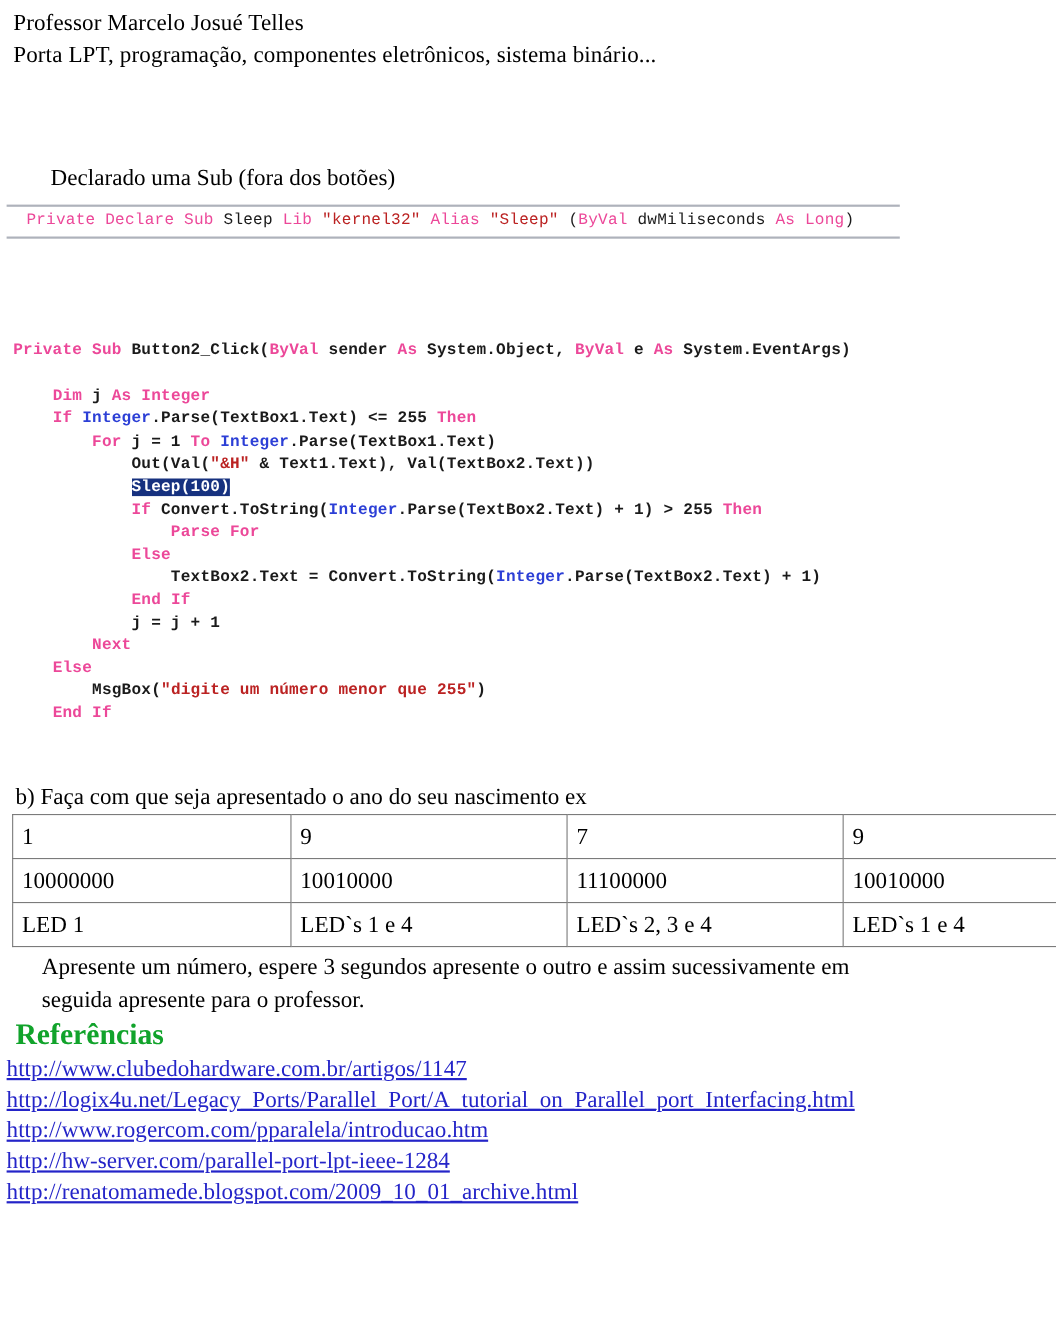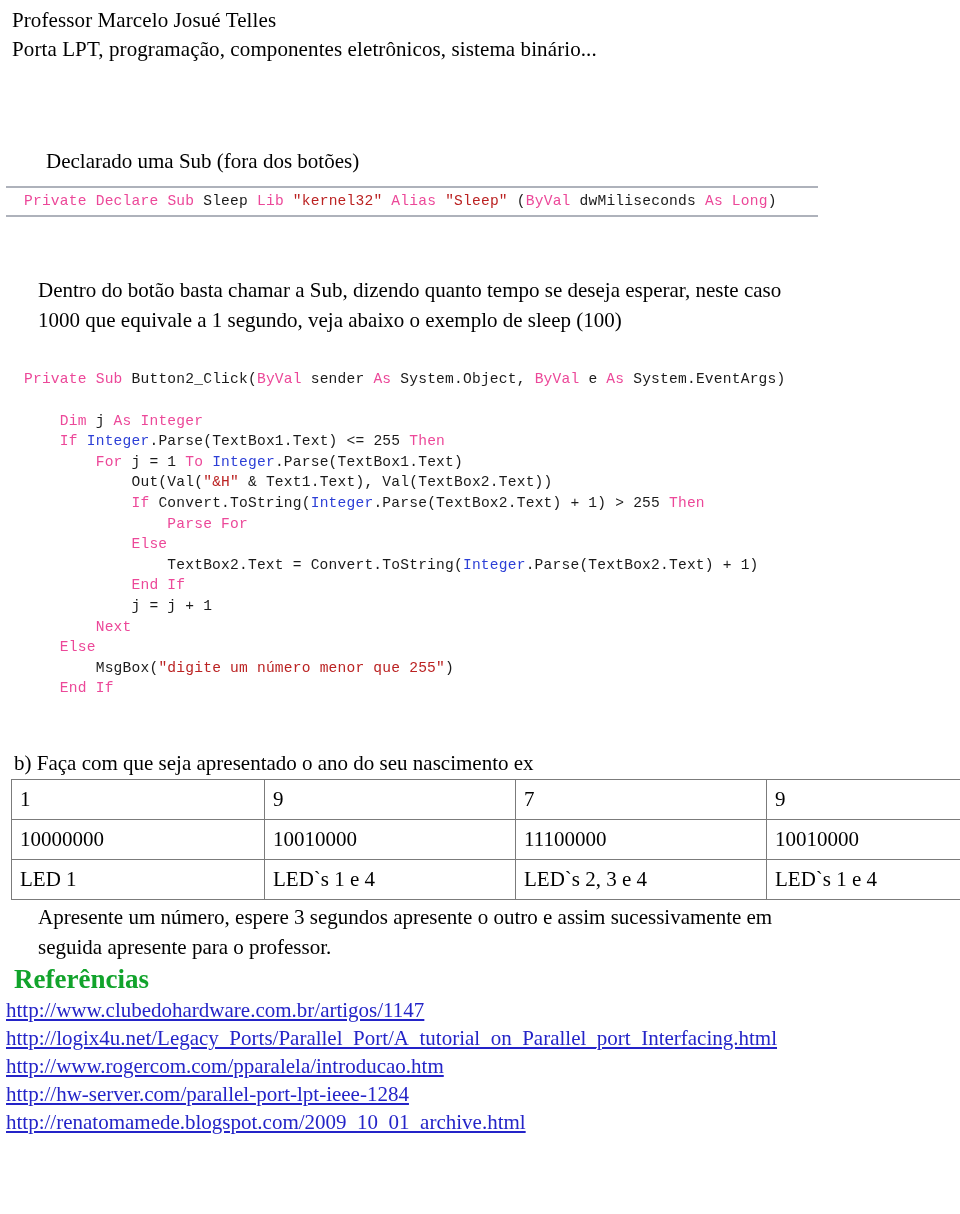"Dentro do botão basta chamar" div.para { html: <div>Dentro do botão basta chamar a Sub, dizendo quanto tempo se deseja esperar, neste caso 1000 que equivale a 1 segundo, veja abaixo o exemplo de sleep (100)</div> -> none }
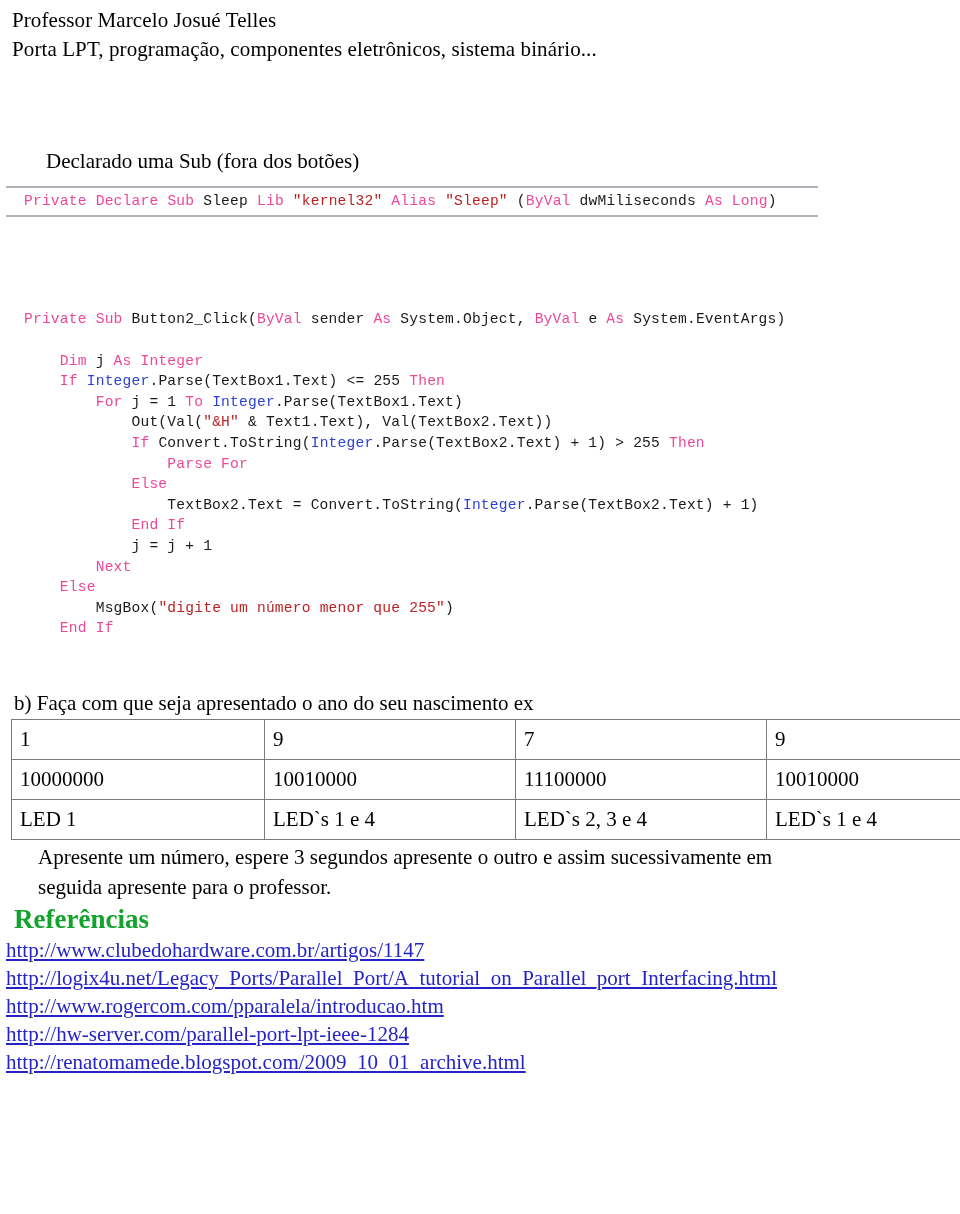"Private Sub Button2_Click(ByVal sender" .code-block { font-weight: none -> bold; padding-left: 24px -> 12px }
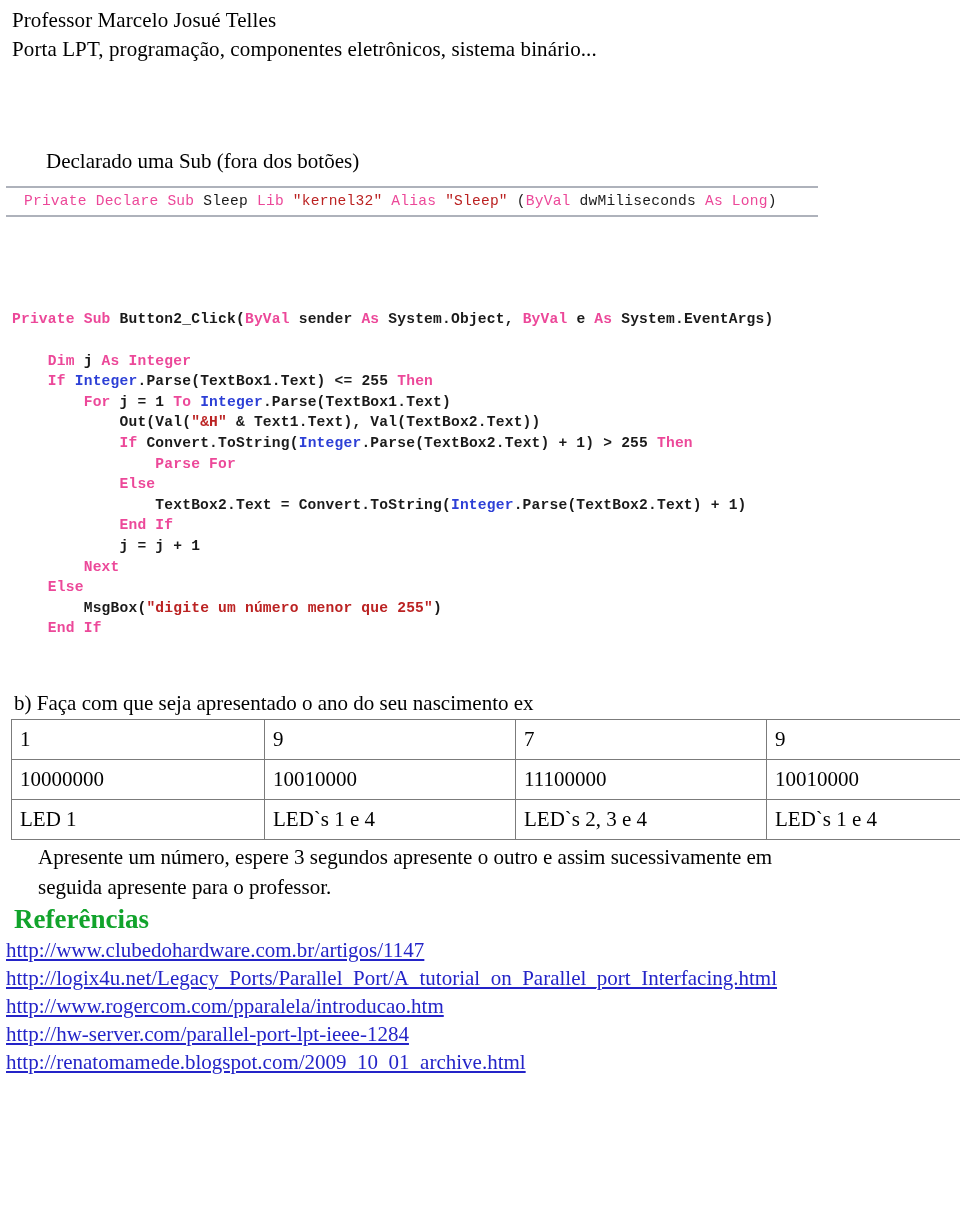"Sleep(100)" div.code { html: none -> <div><span> </span><span>Sleep(100)</span></div> }
